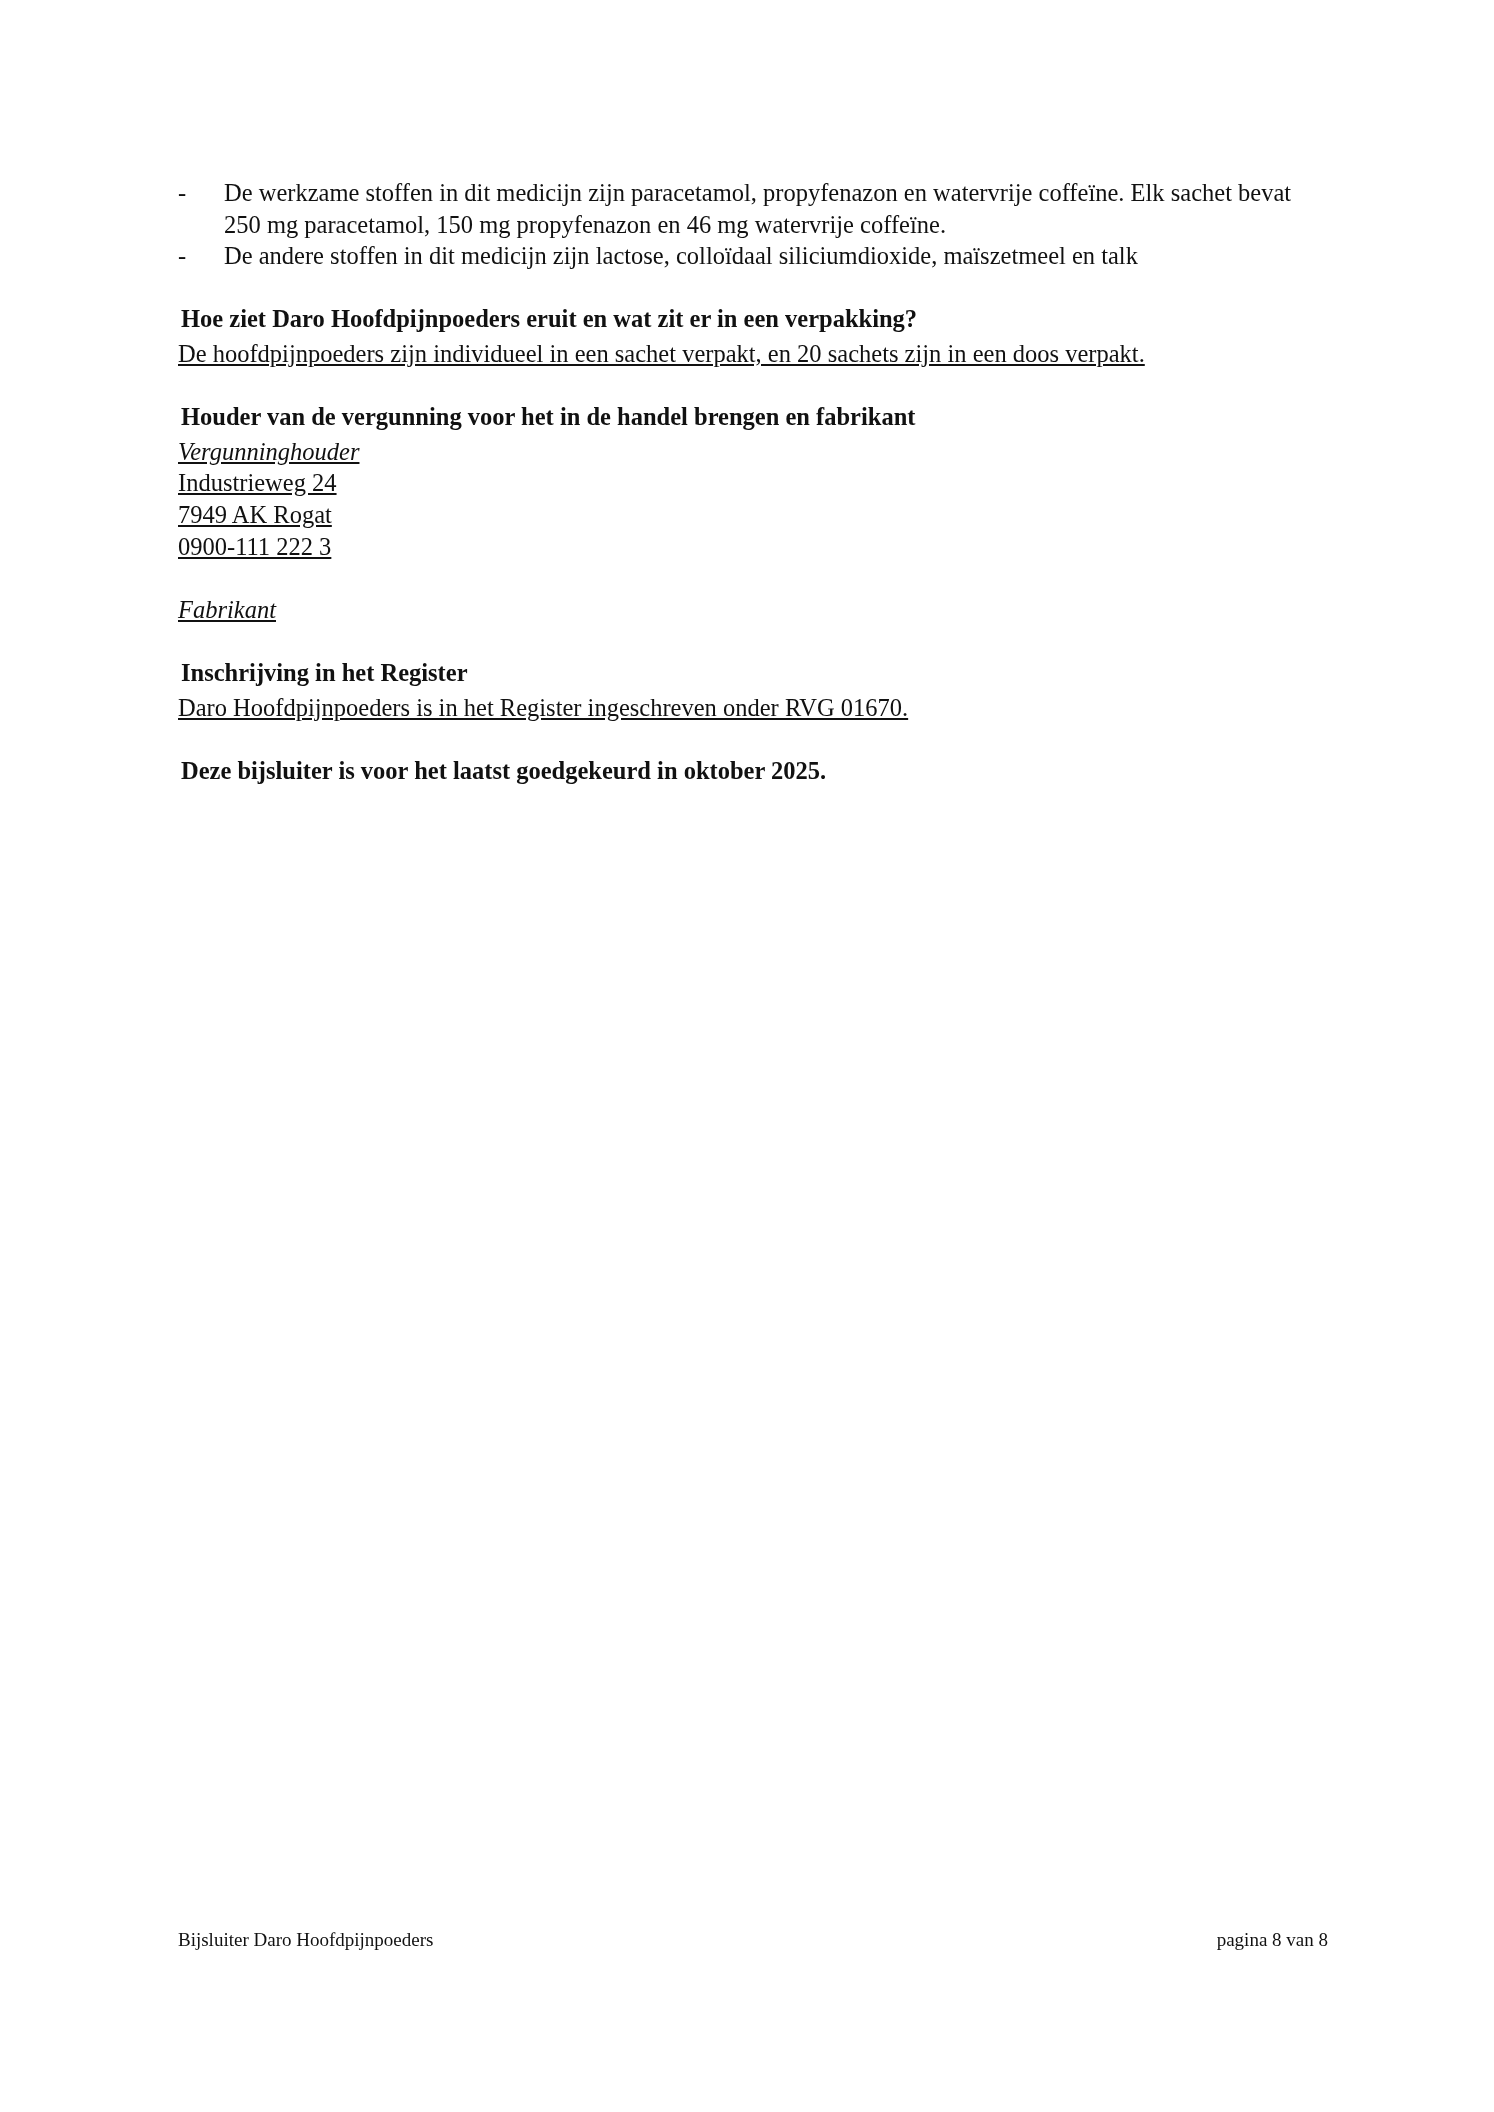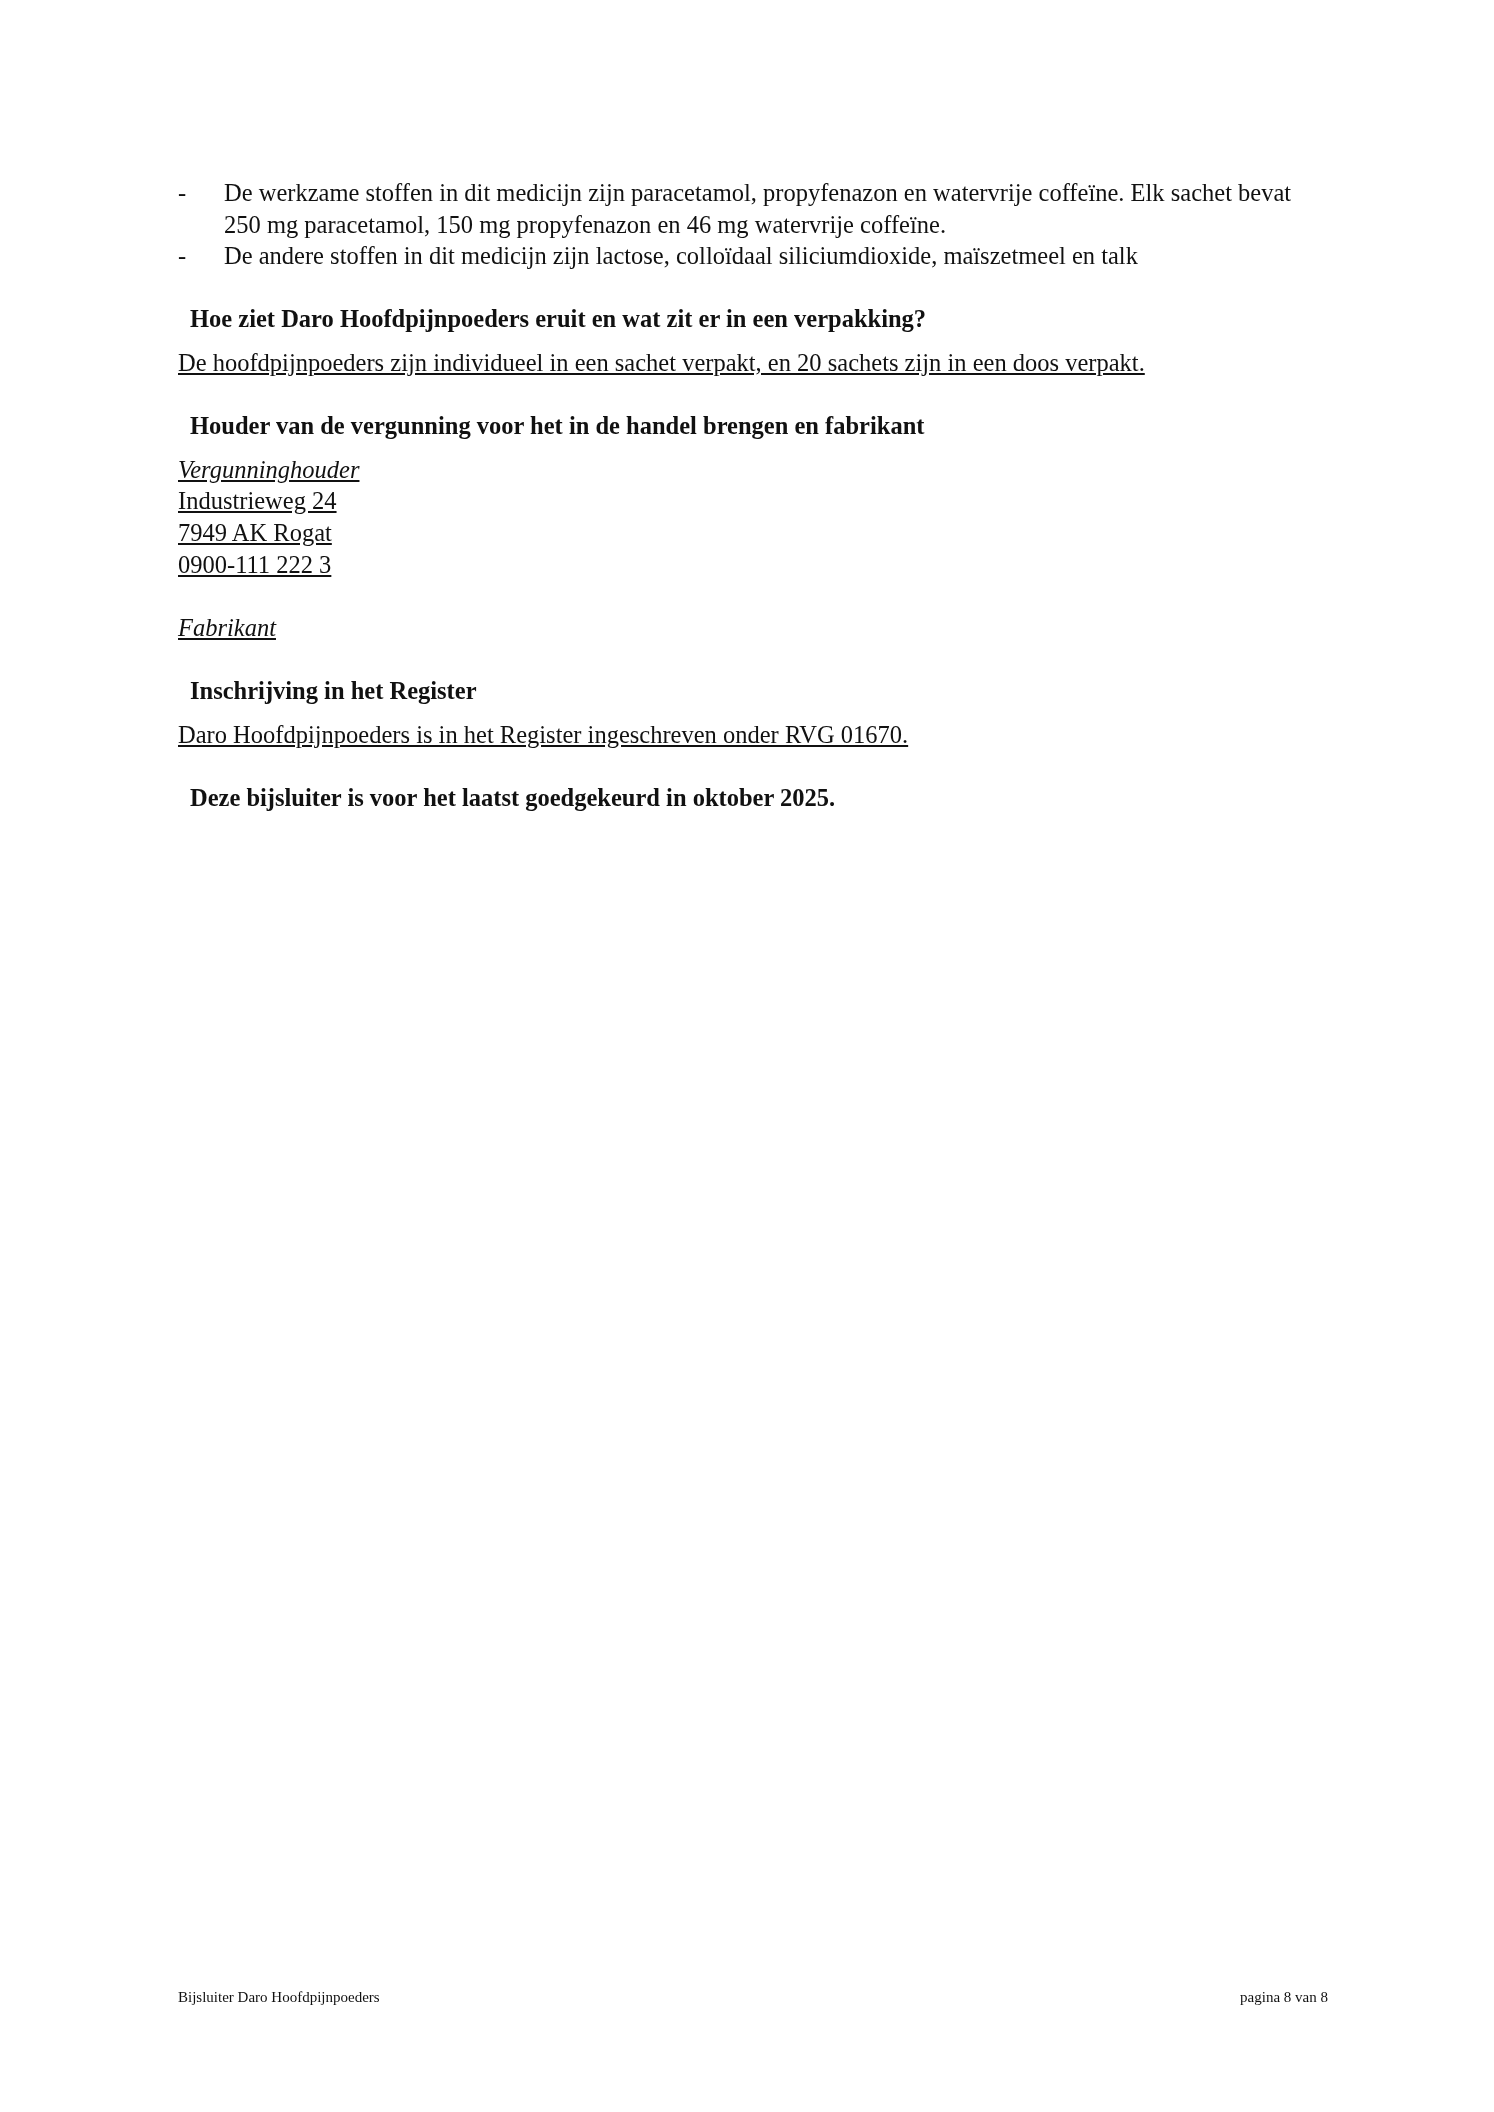"Hoe ziet Daro Hoofdpijnpoeders eruit" .heading { margin: 12px -> 3px }
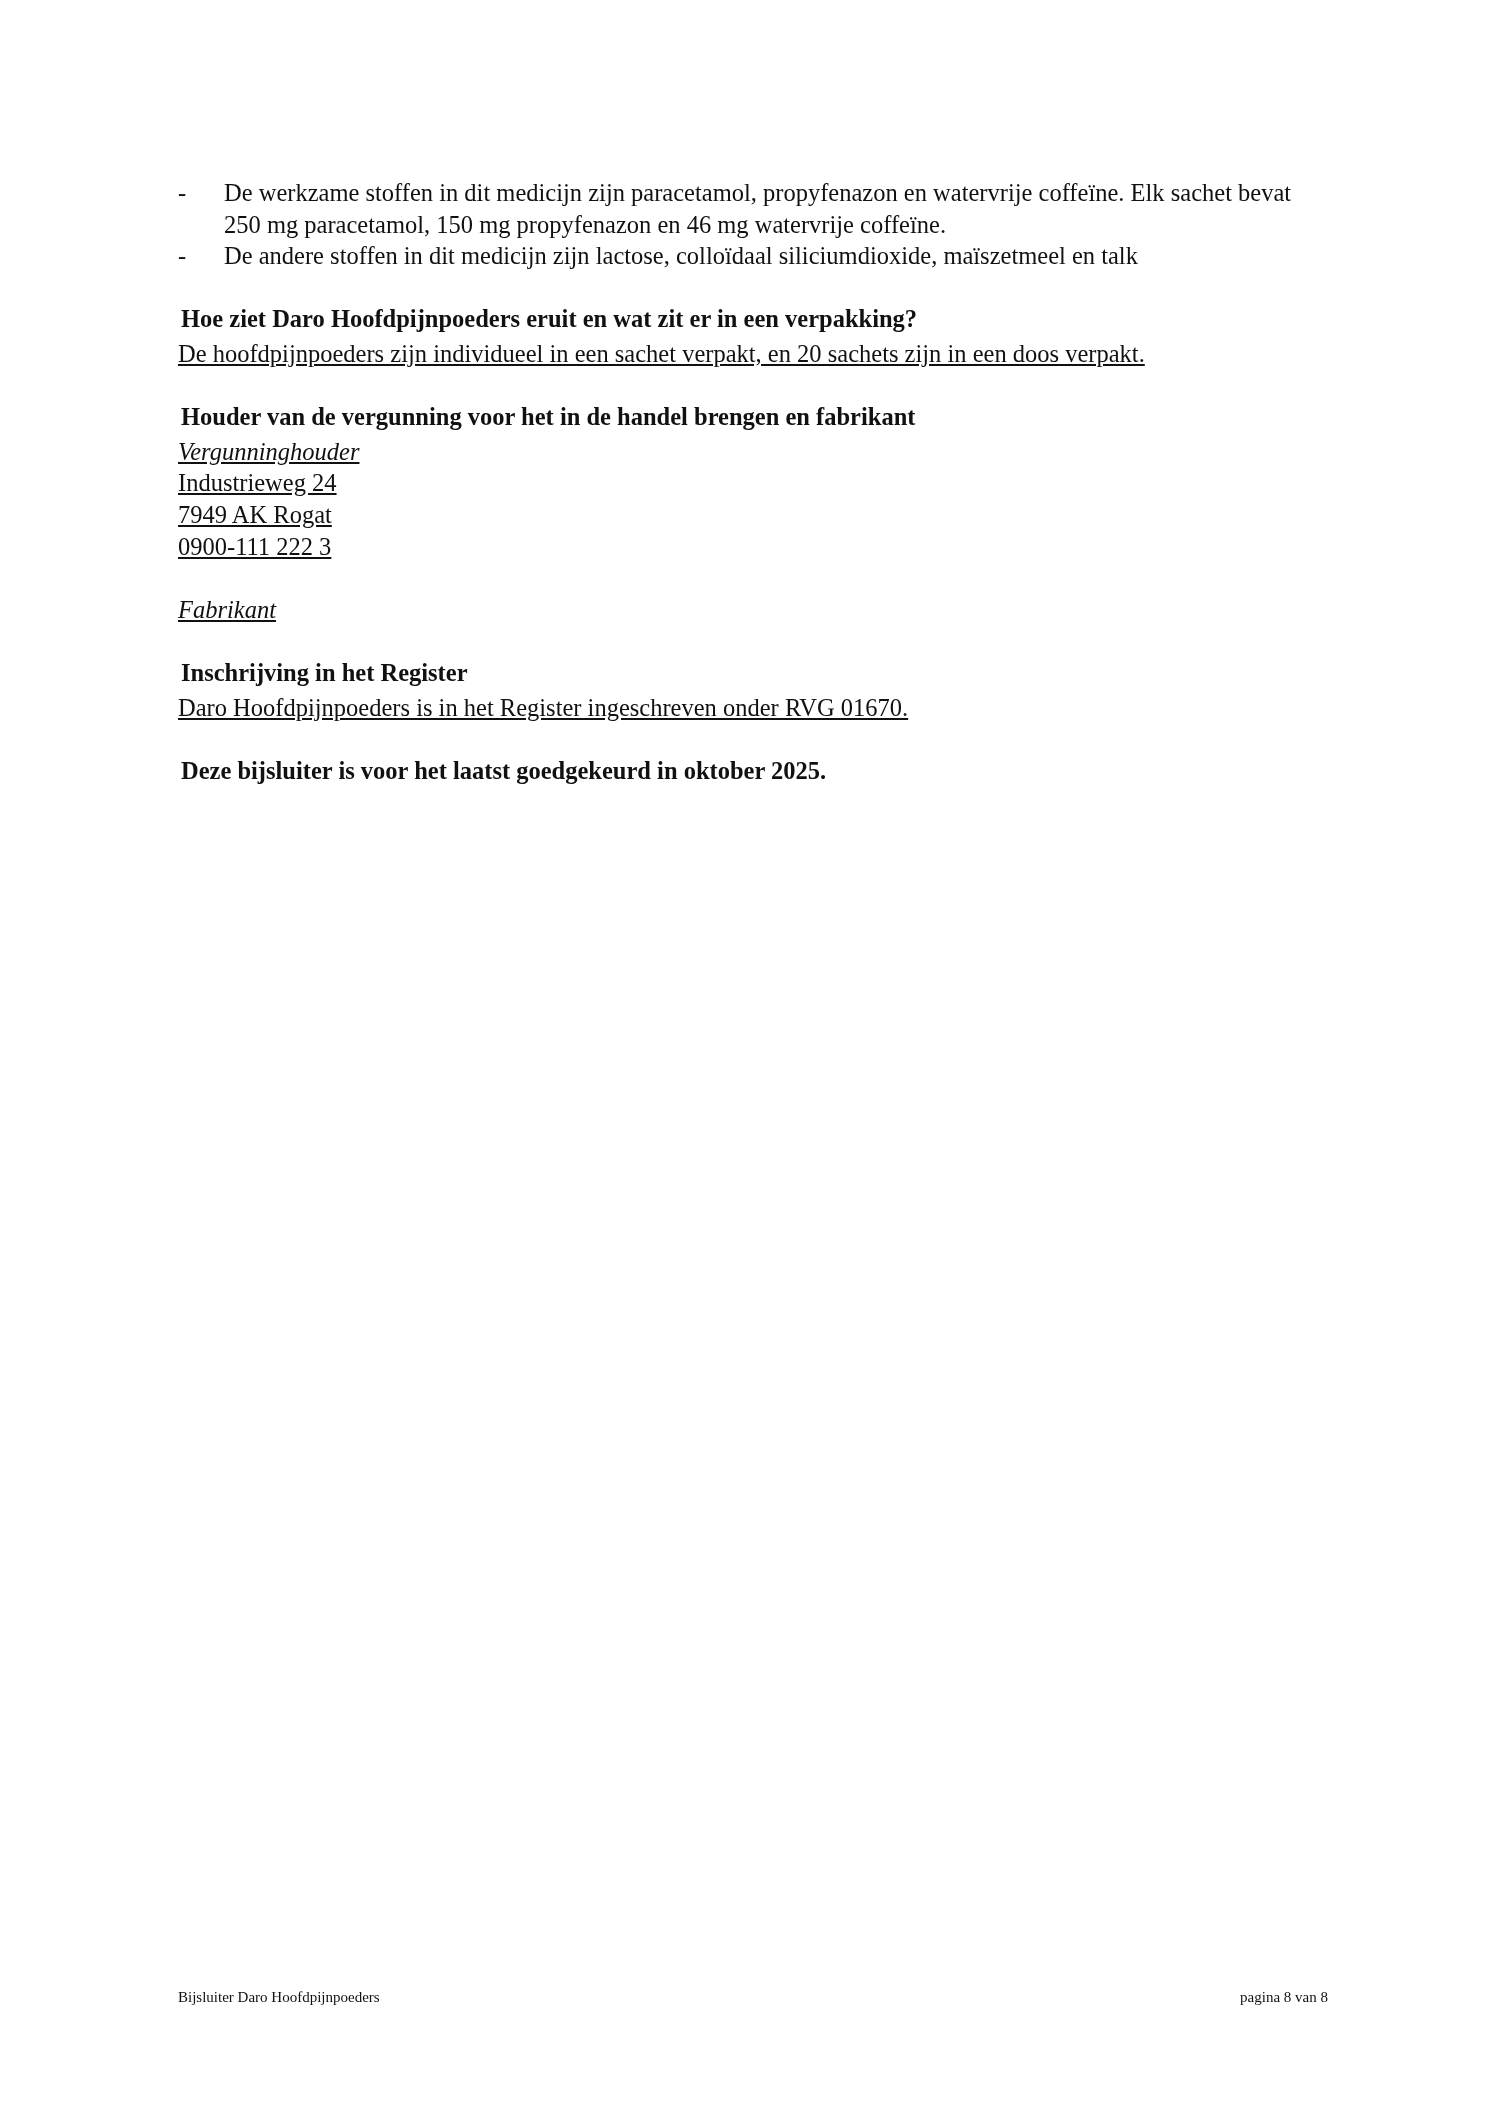"Bijsluiter Daro Hoofdpijnpoeders" .footer { font-size: 15px -> 19px; top: 1985px -> 1928px }
